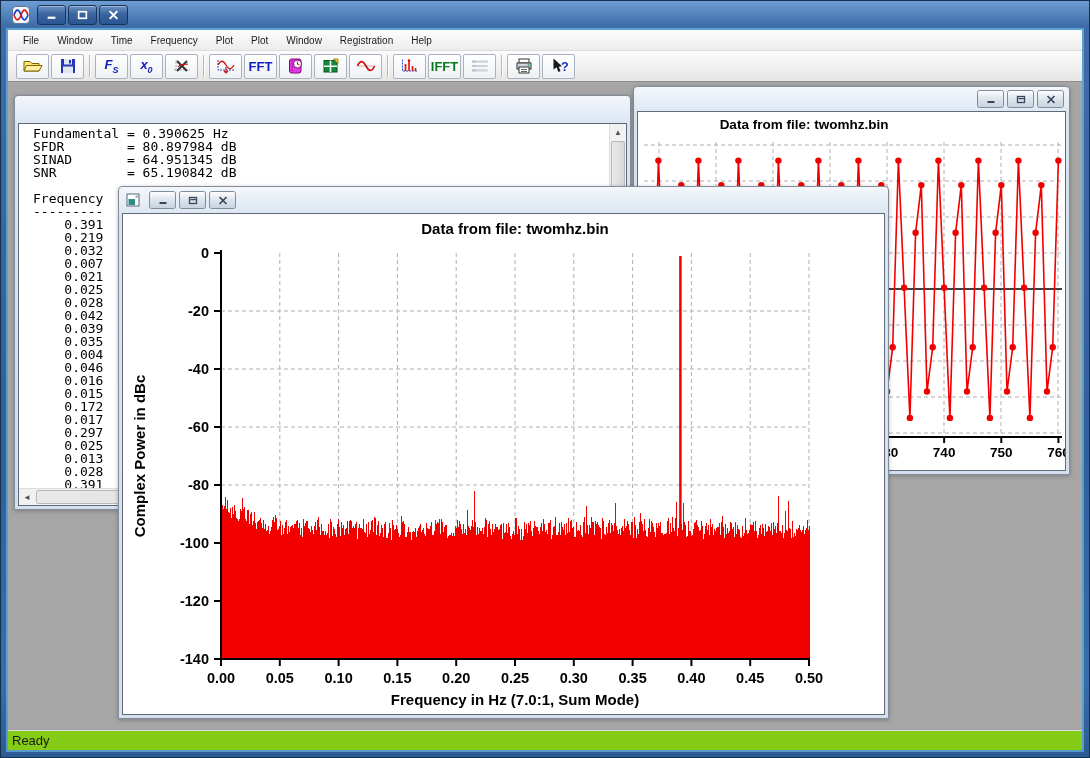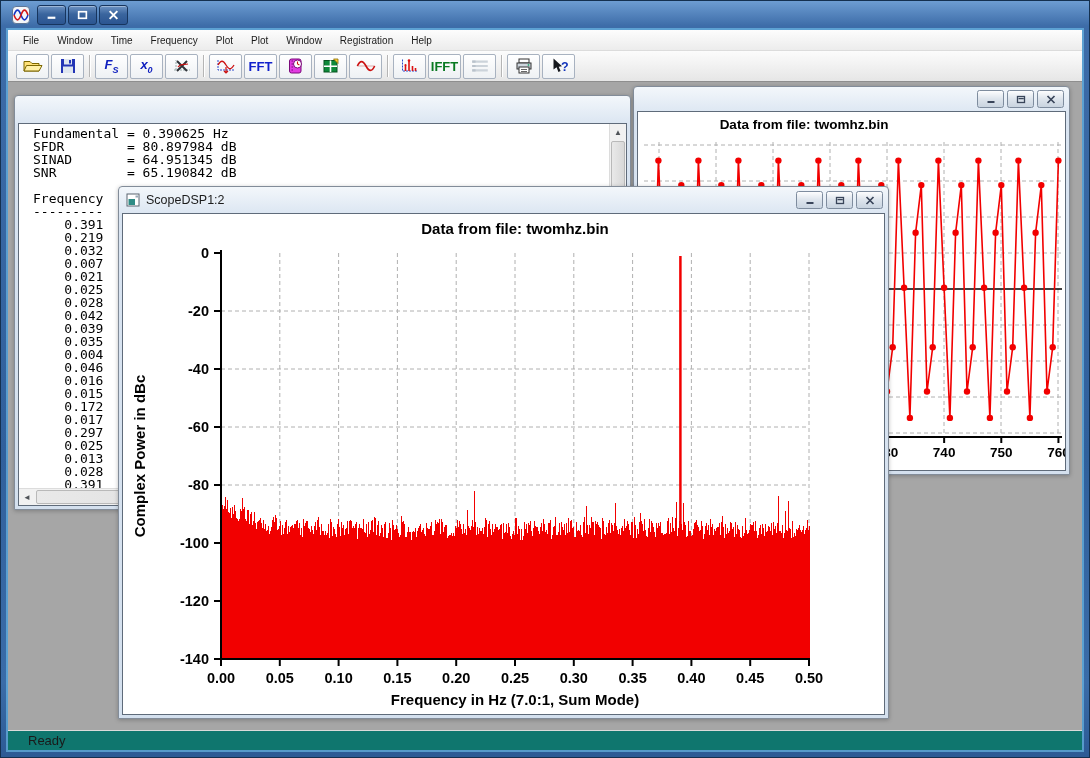"ScopeDSP1:2" span.wname { html: <span>ScopeDSP1:2</span> -> none }
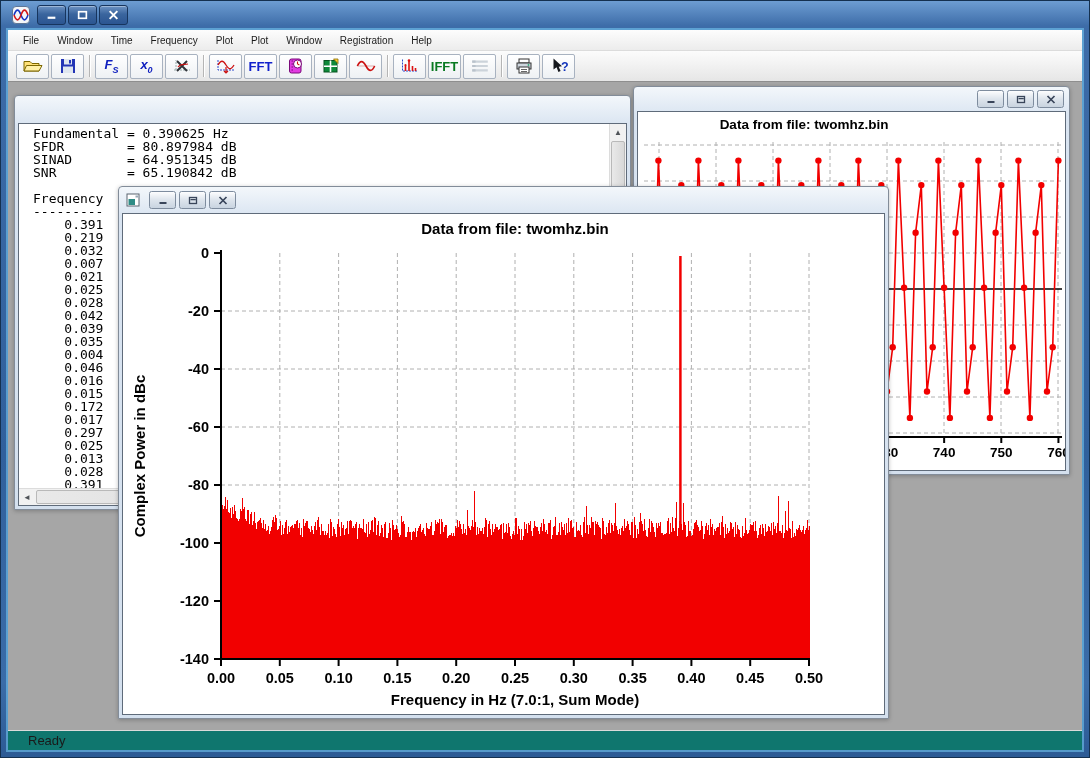"Ready" #statusbar { background: #0f766e -> #84cc16; padding-left: 20px -> 4px }
